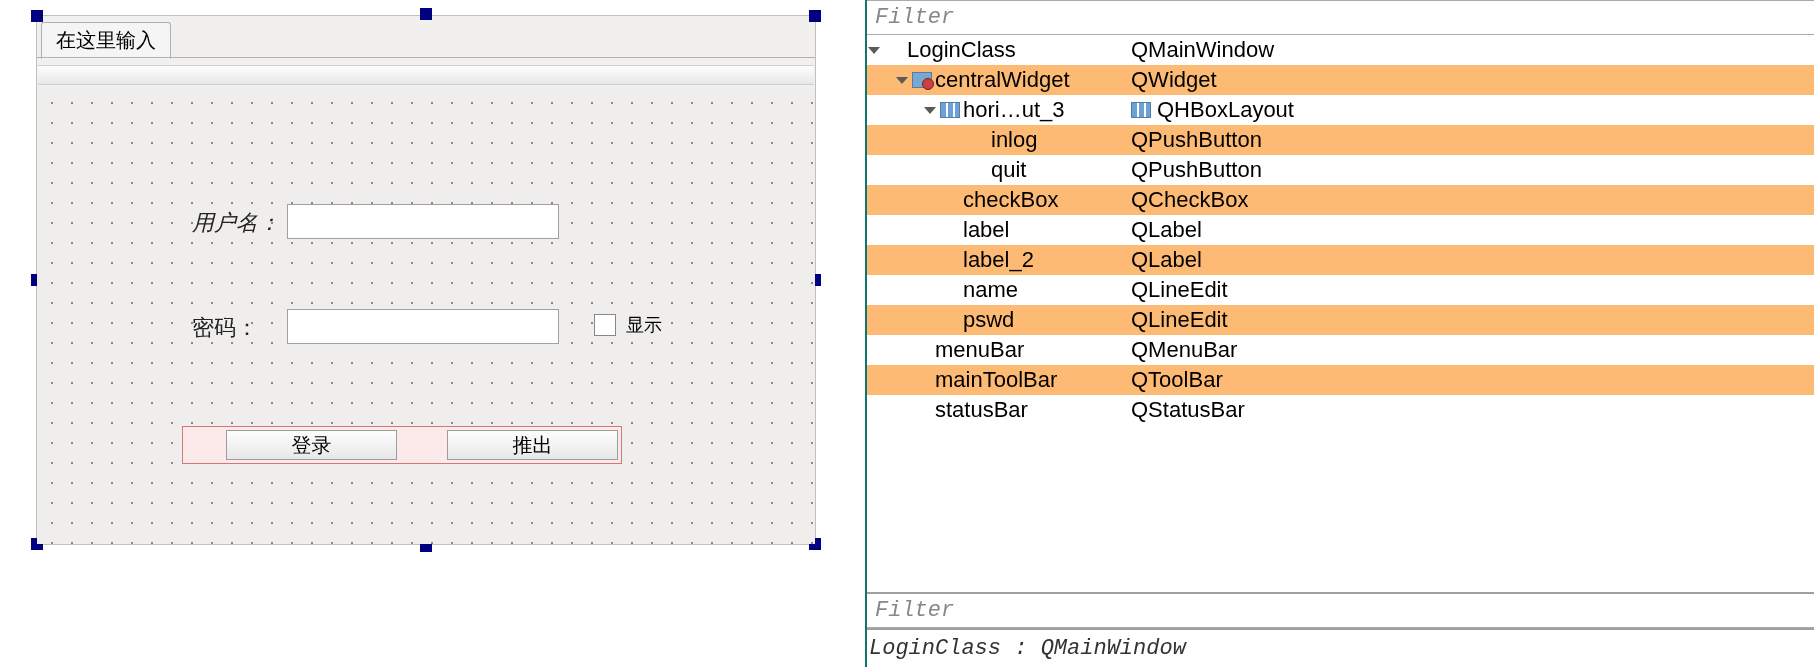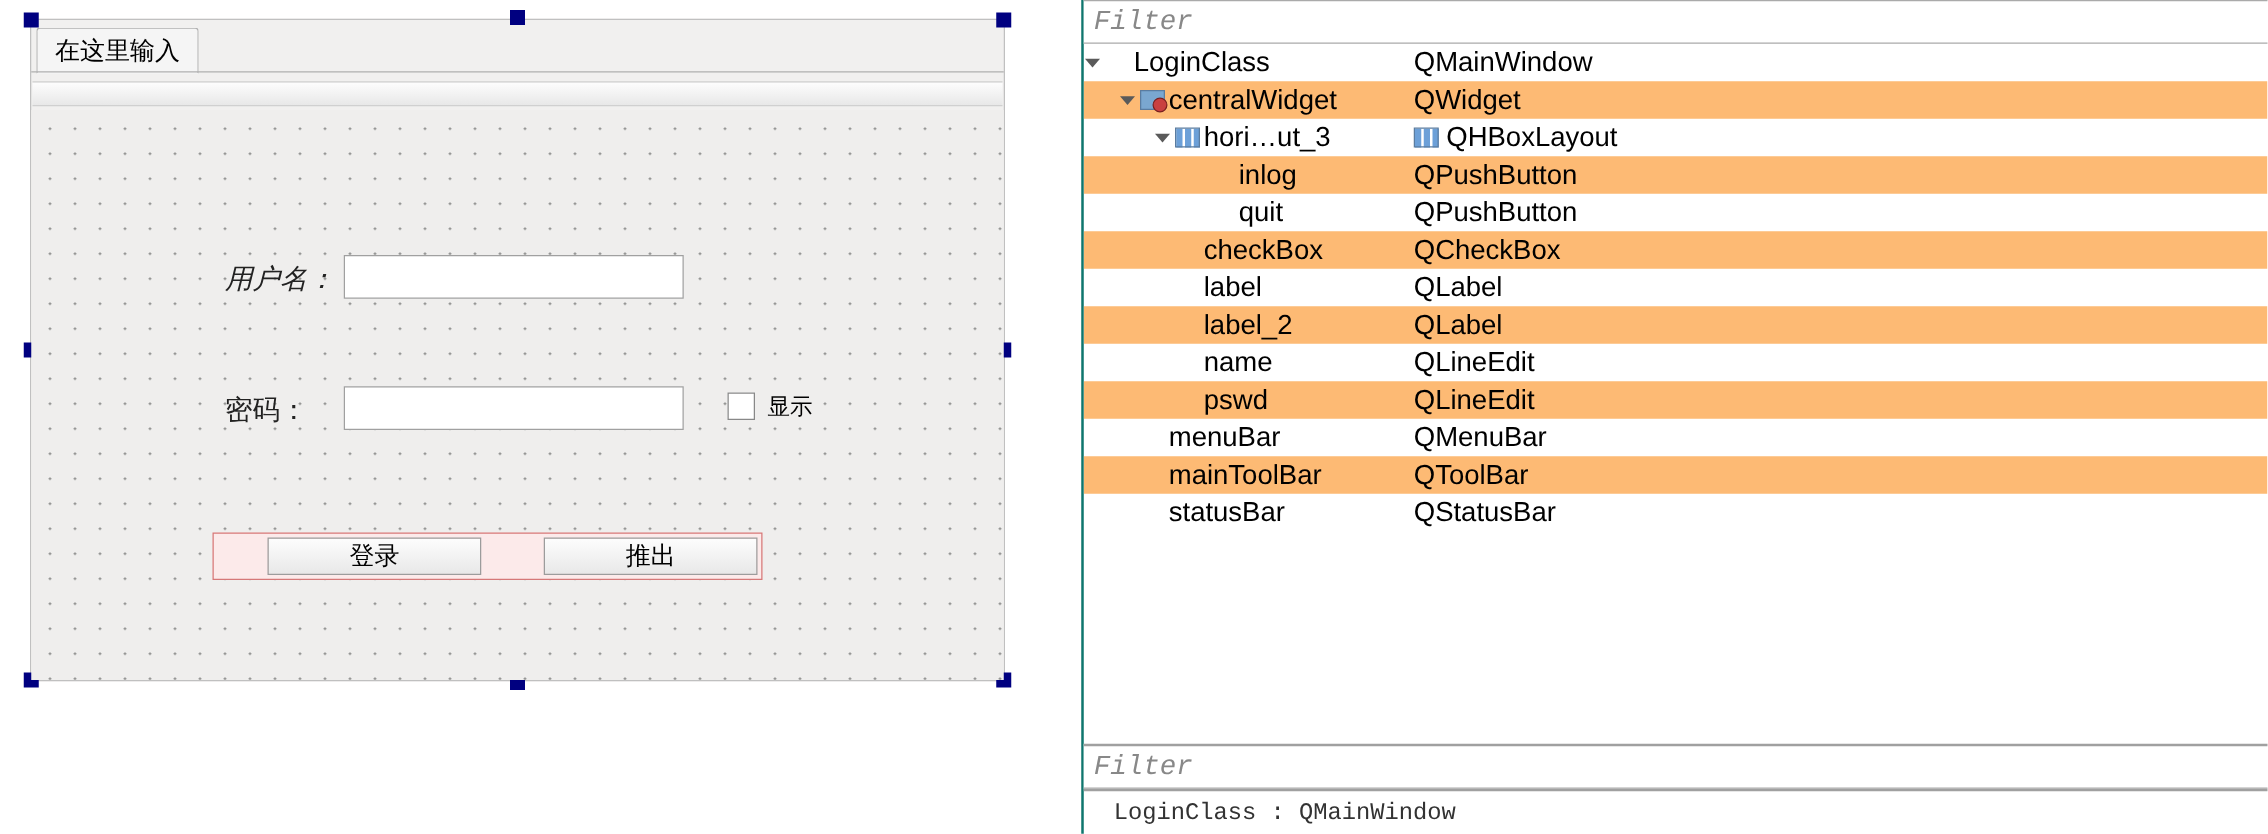"在这里输入" .left-panel { left: 4px -> 16px }
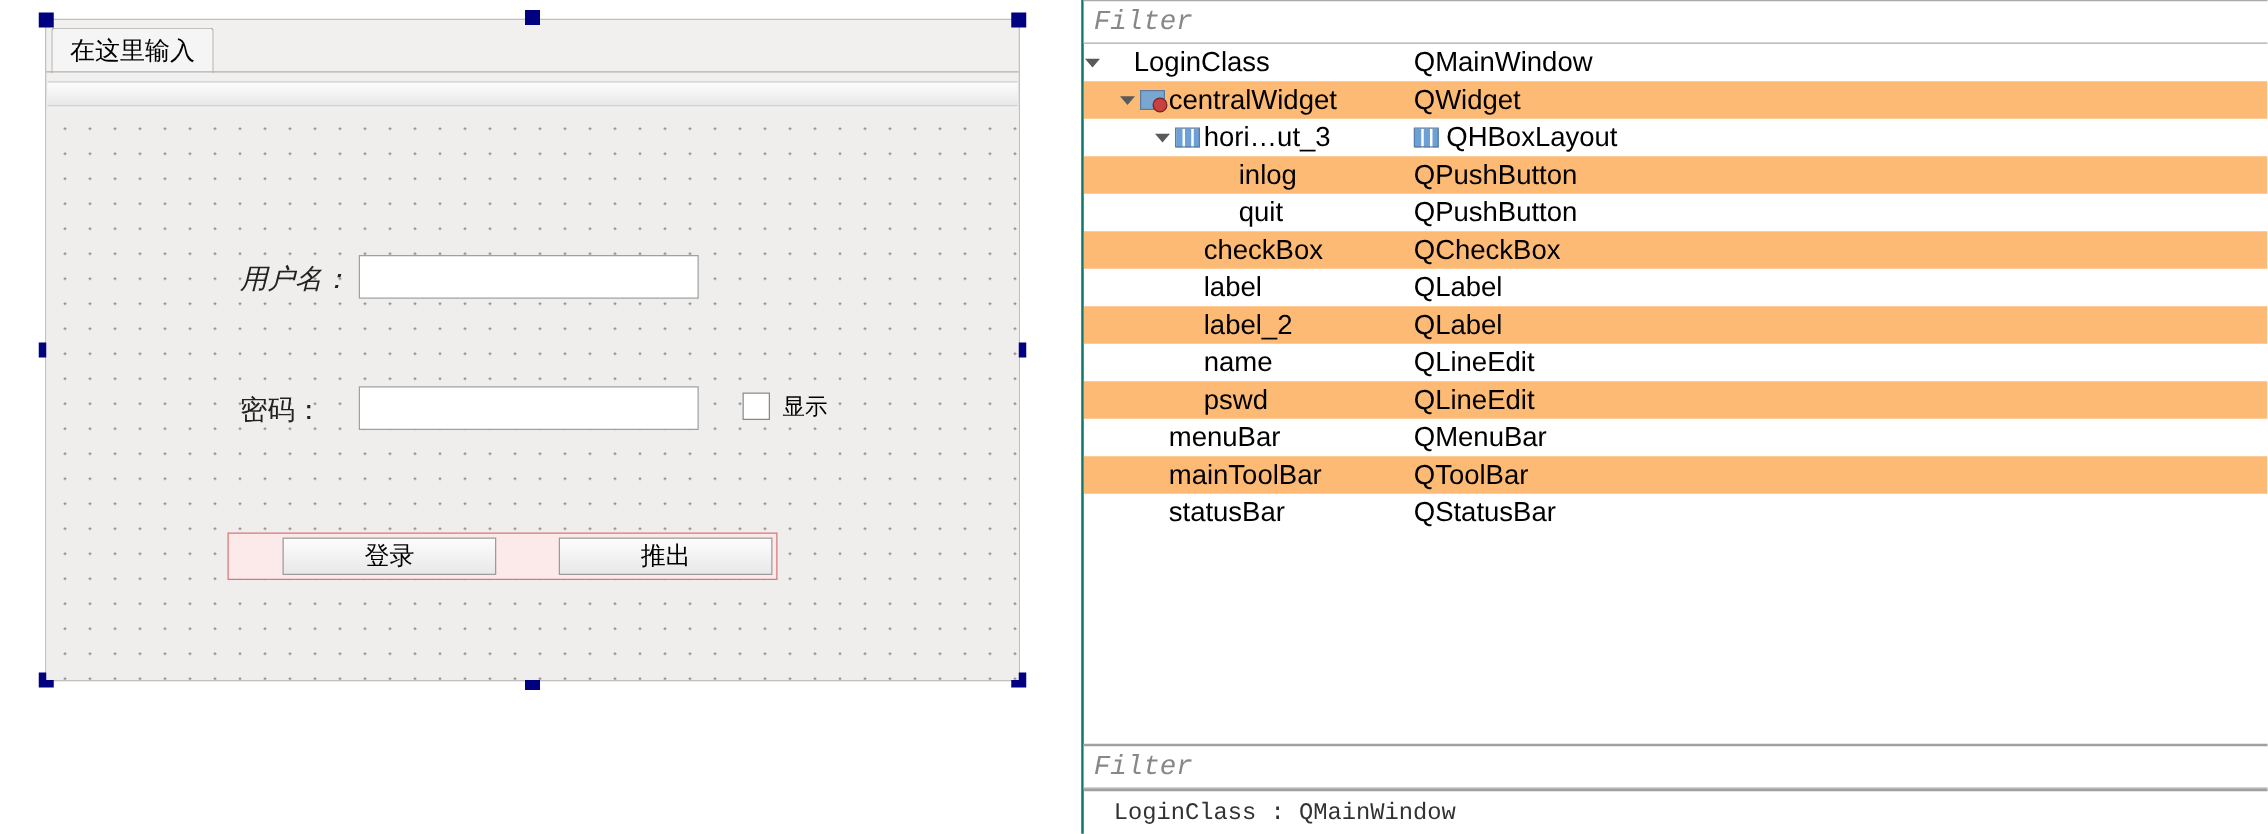"LoginClass : QMainWindow" .status-line { font-size: 19px -> 22px; font-style: none -> italic; padding: 6px 24px -> 6px 2px }
